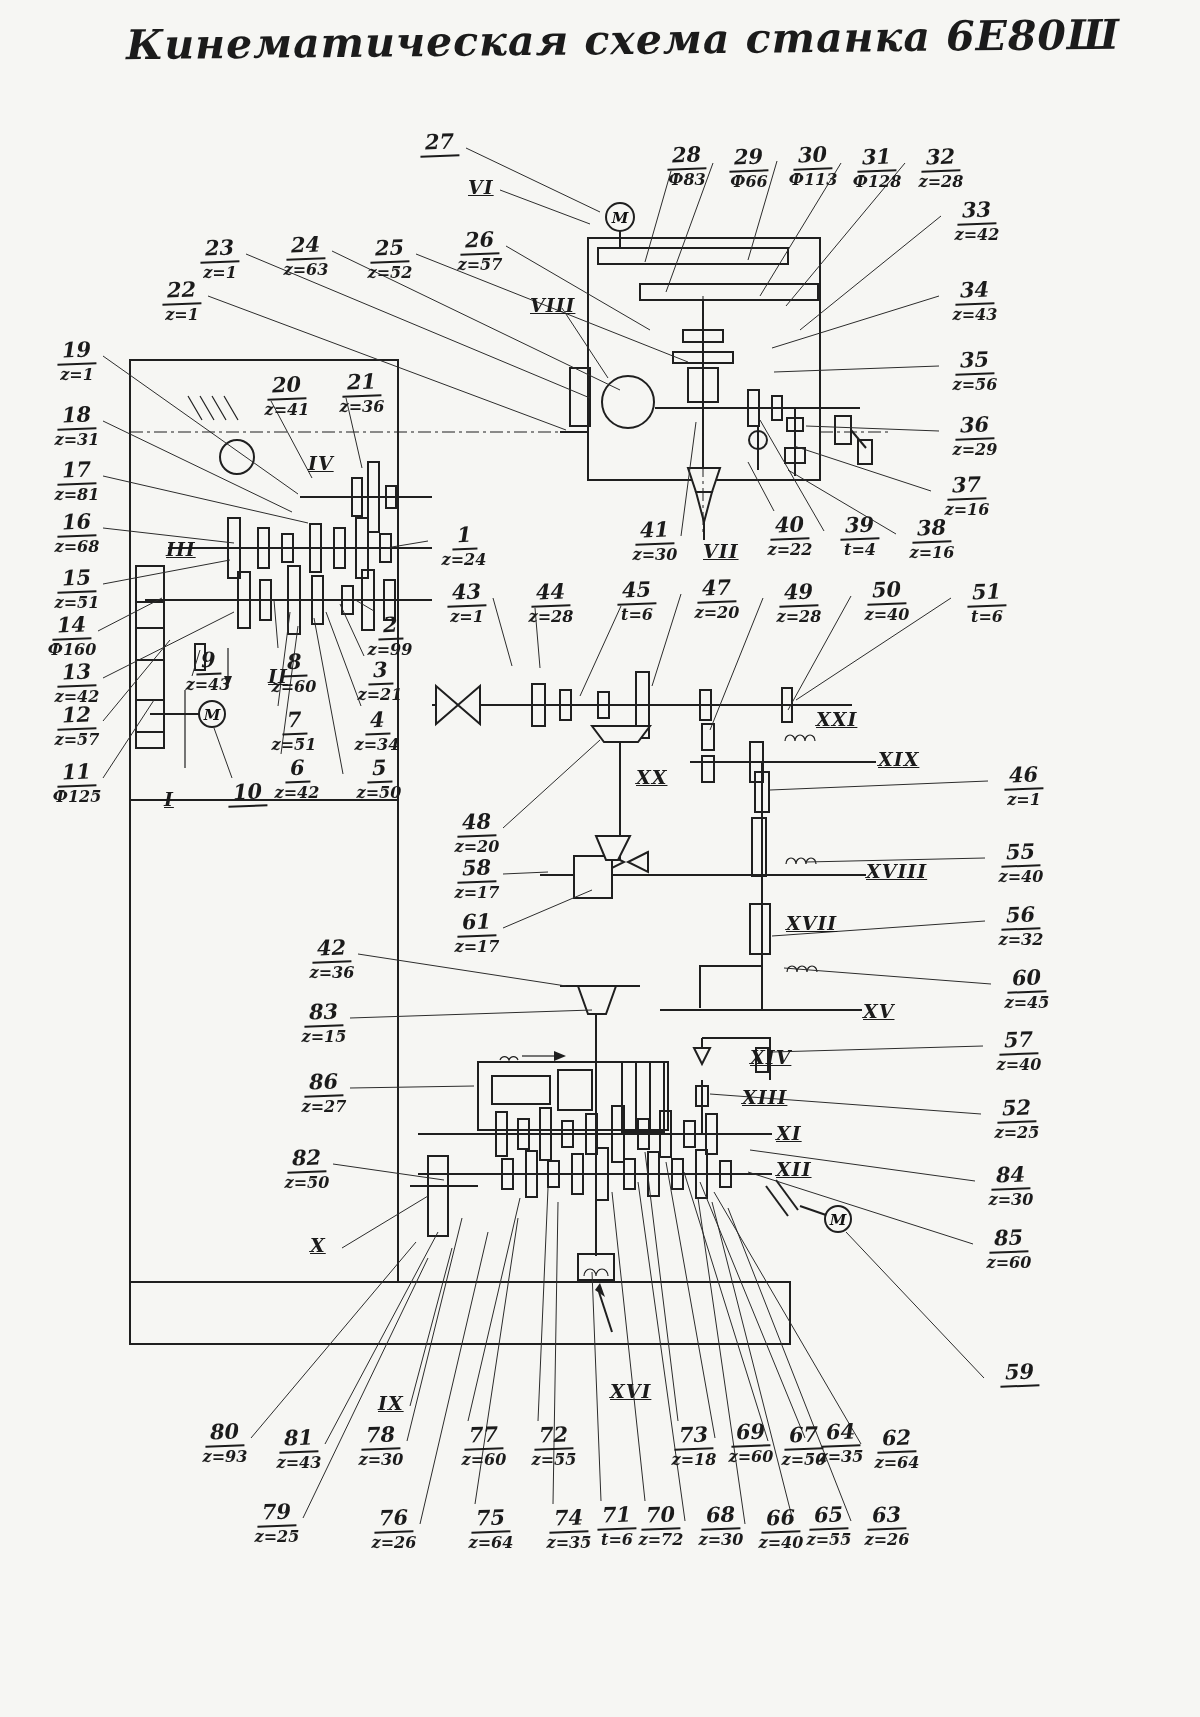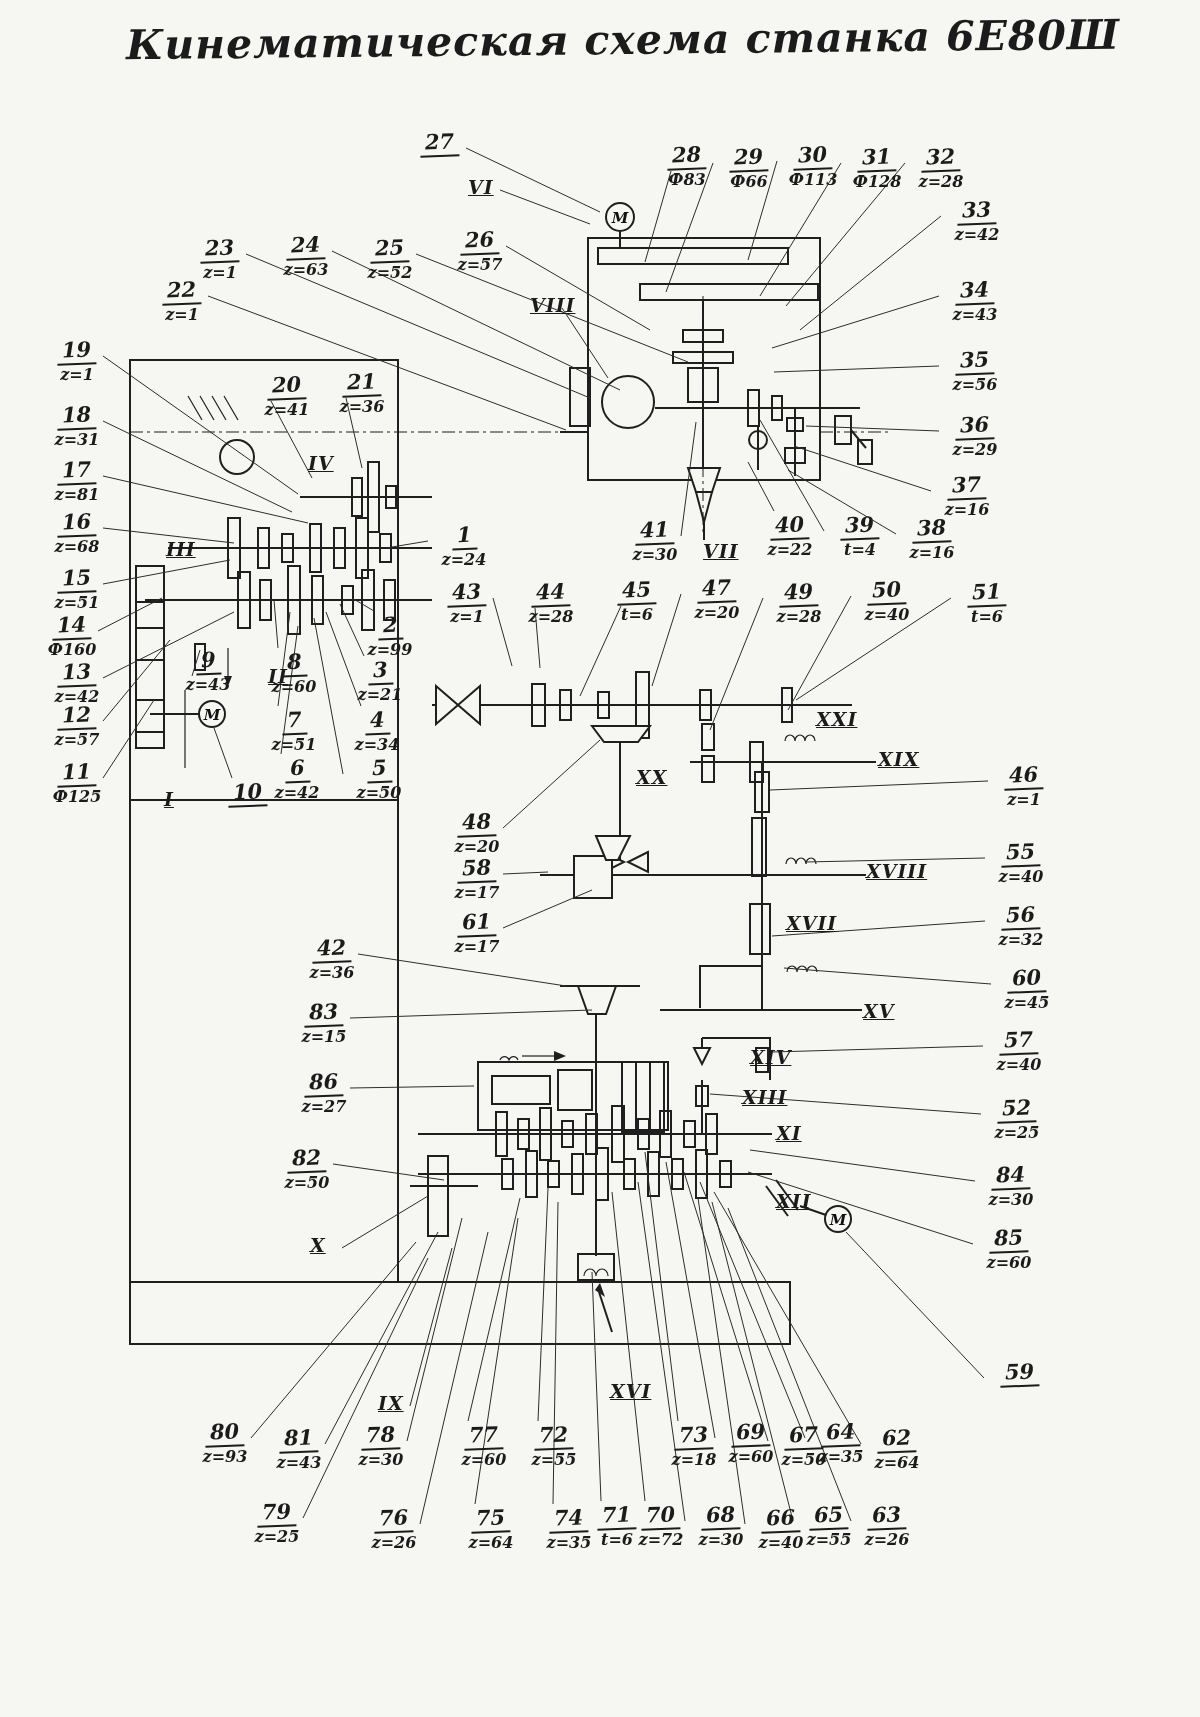"XII" div.shaft { margin-top: 32px -> none }
